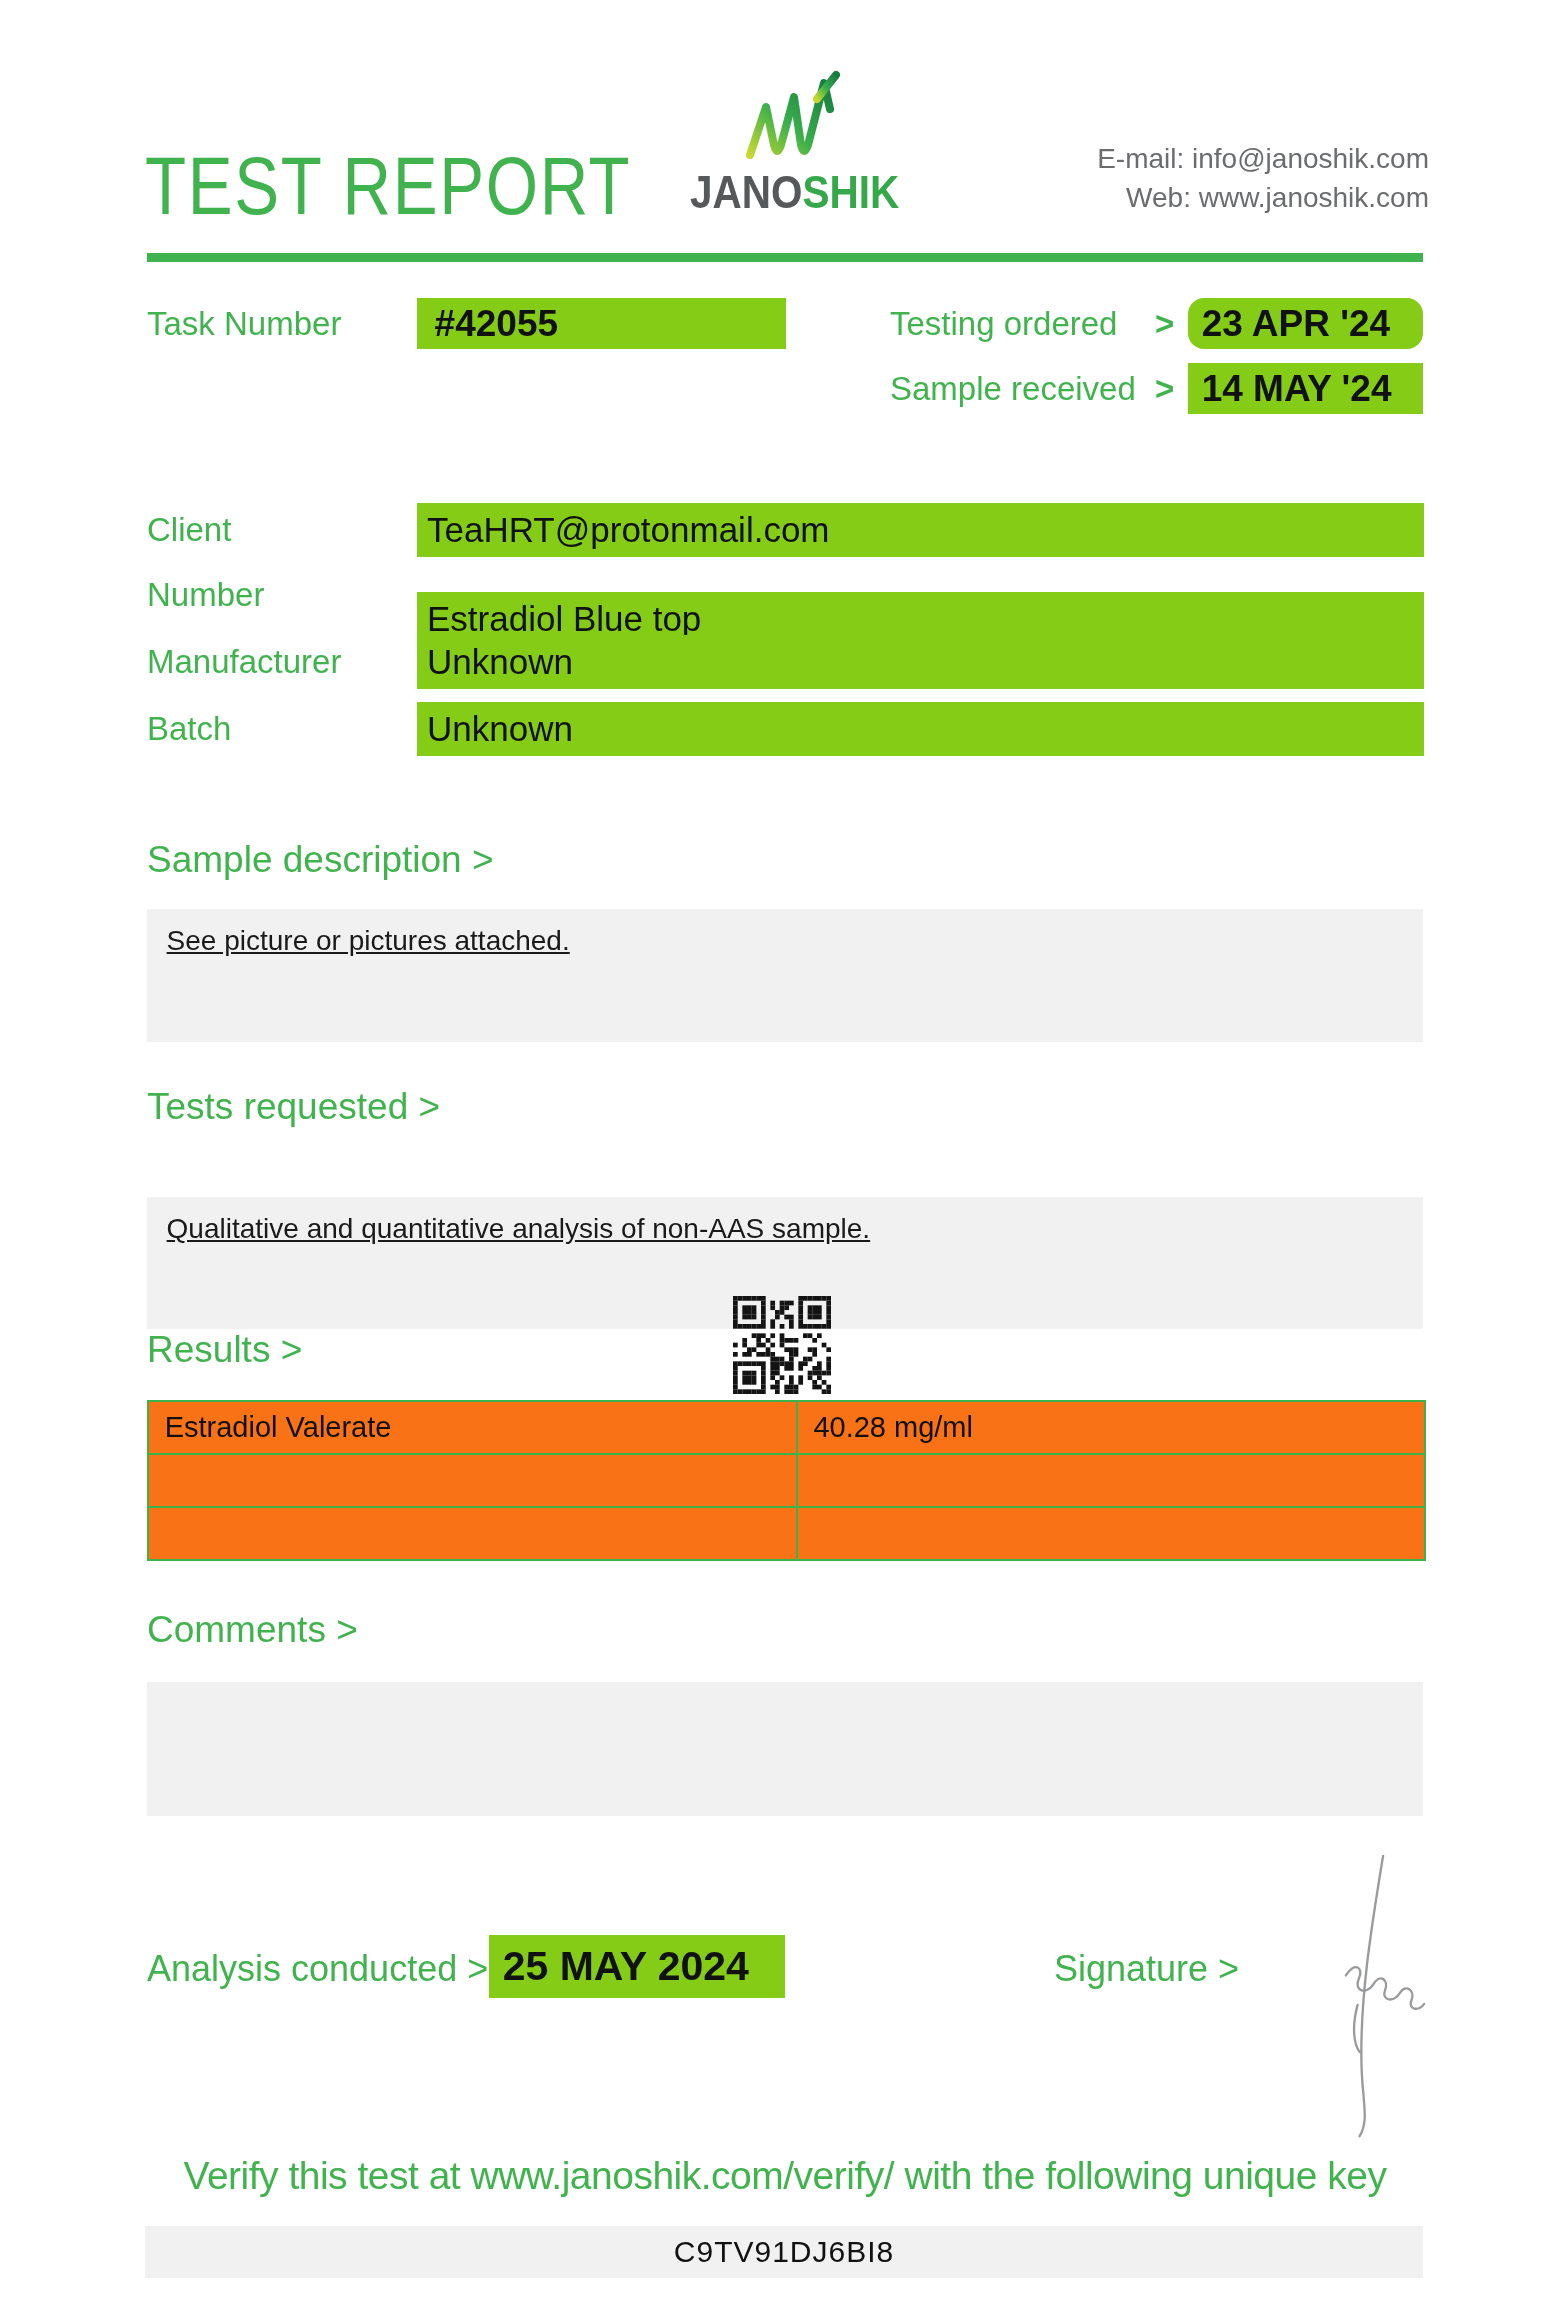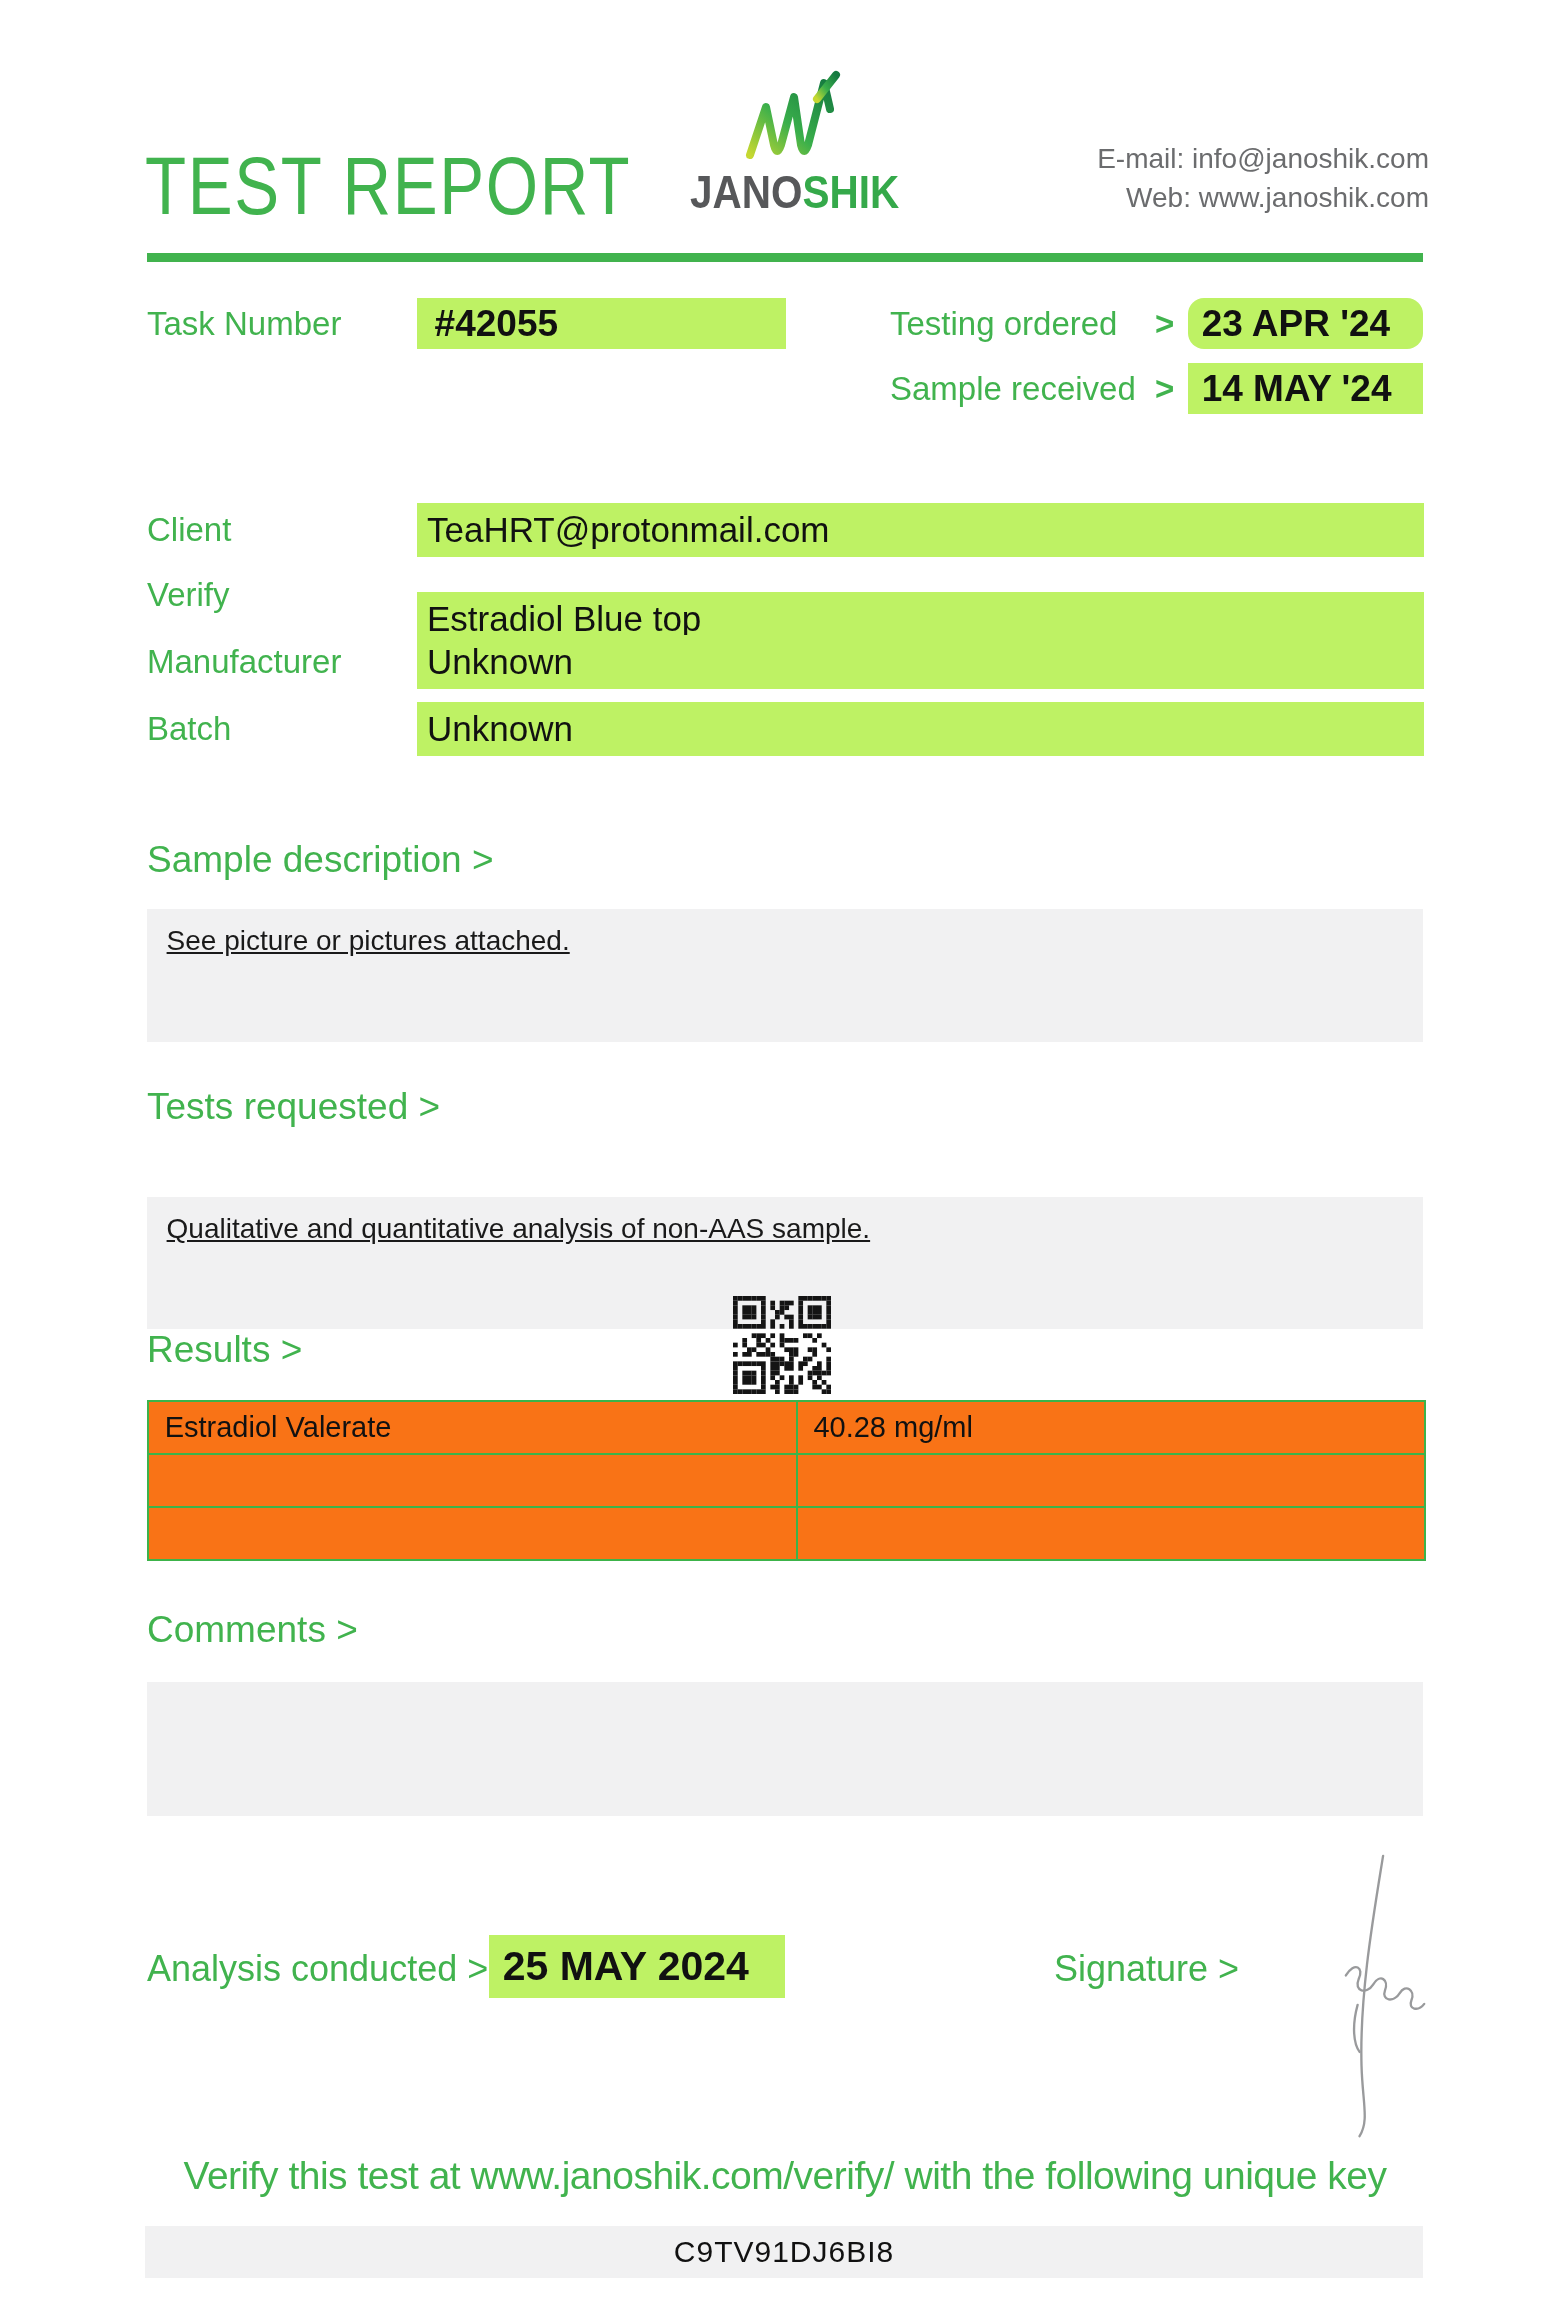"#42055" .valbox { background: #bef264 -> #84cc16 }
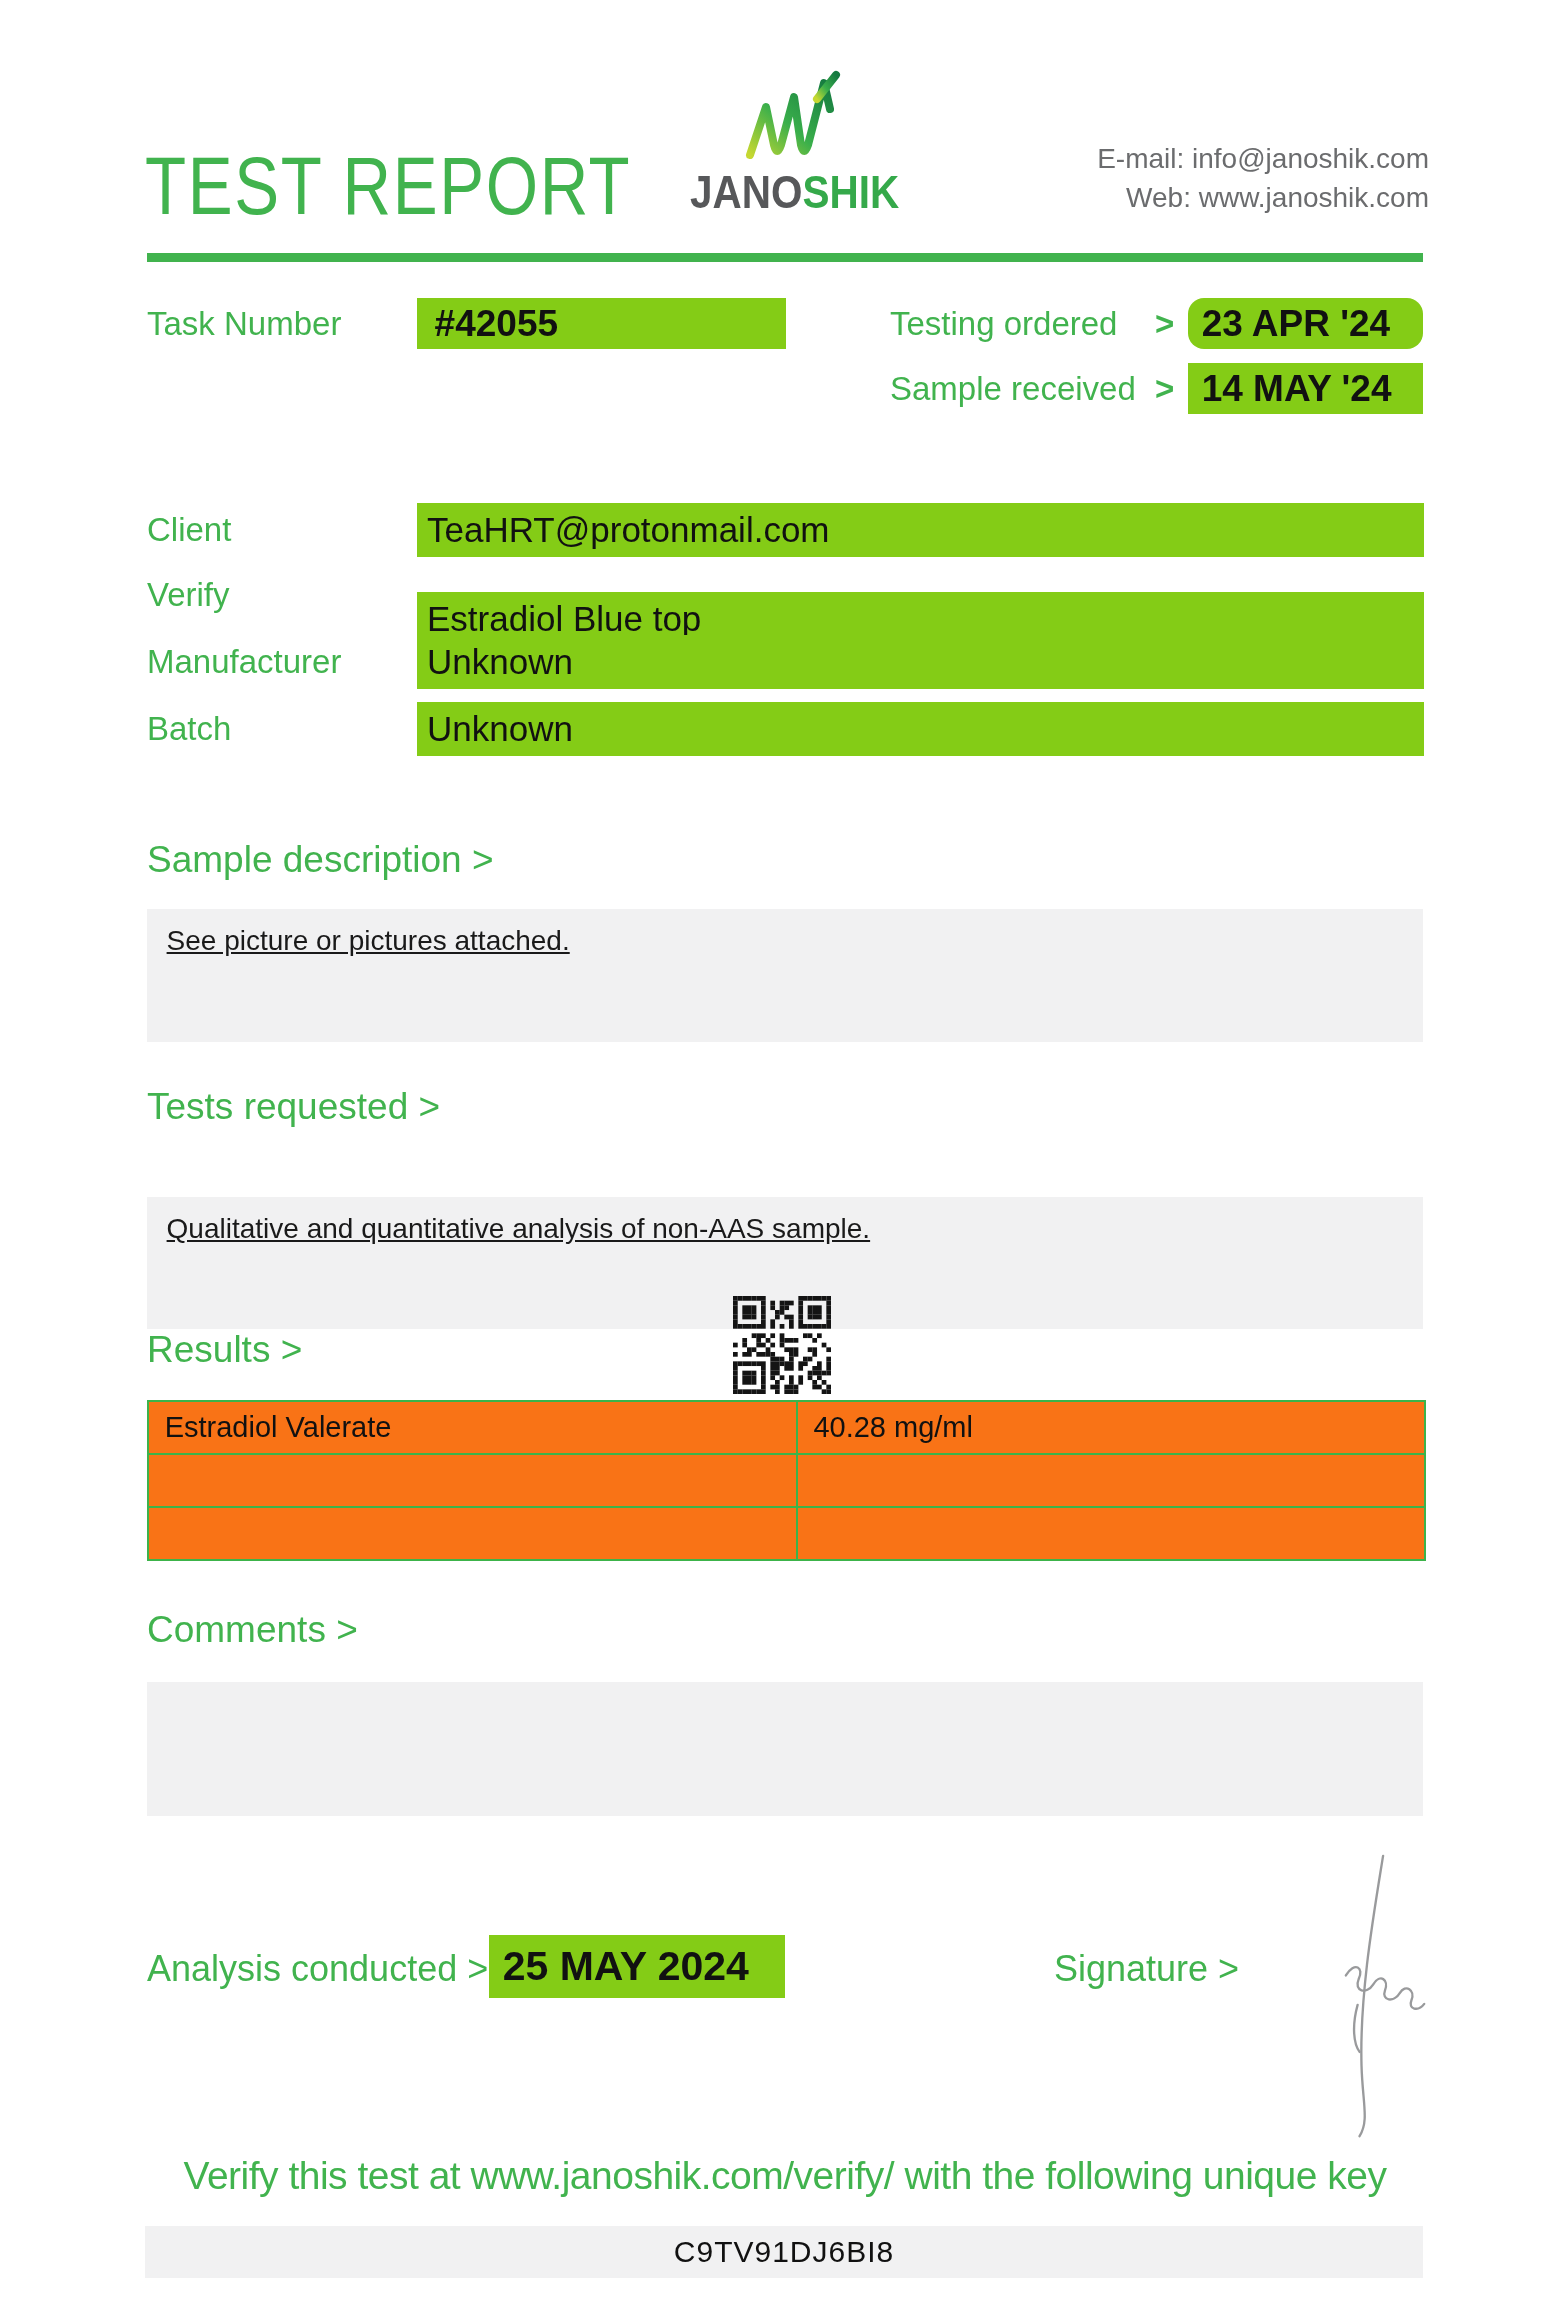"Verify" div.abs { text: Verify -> Number }
